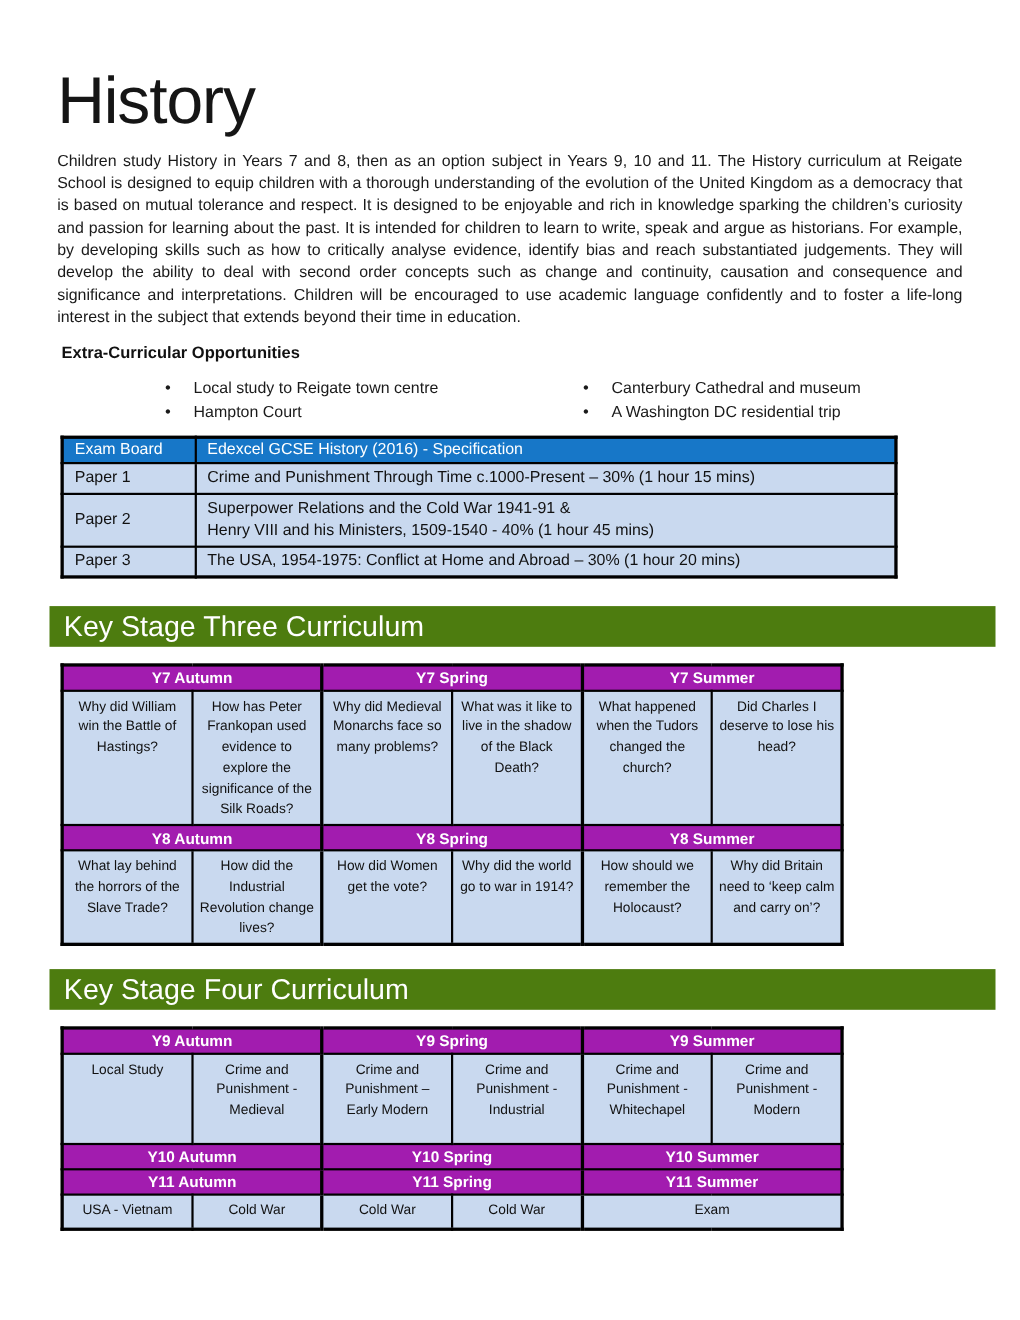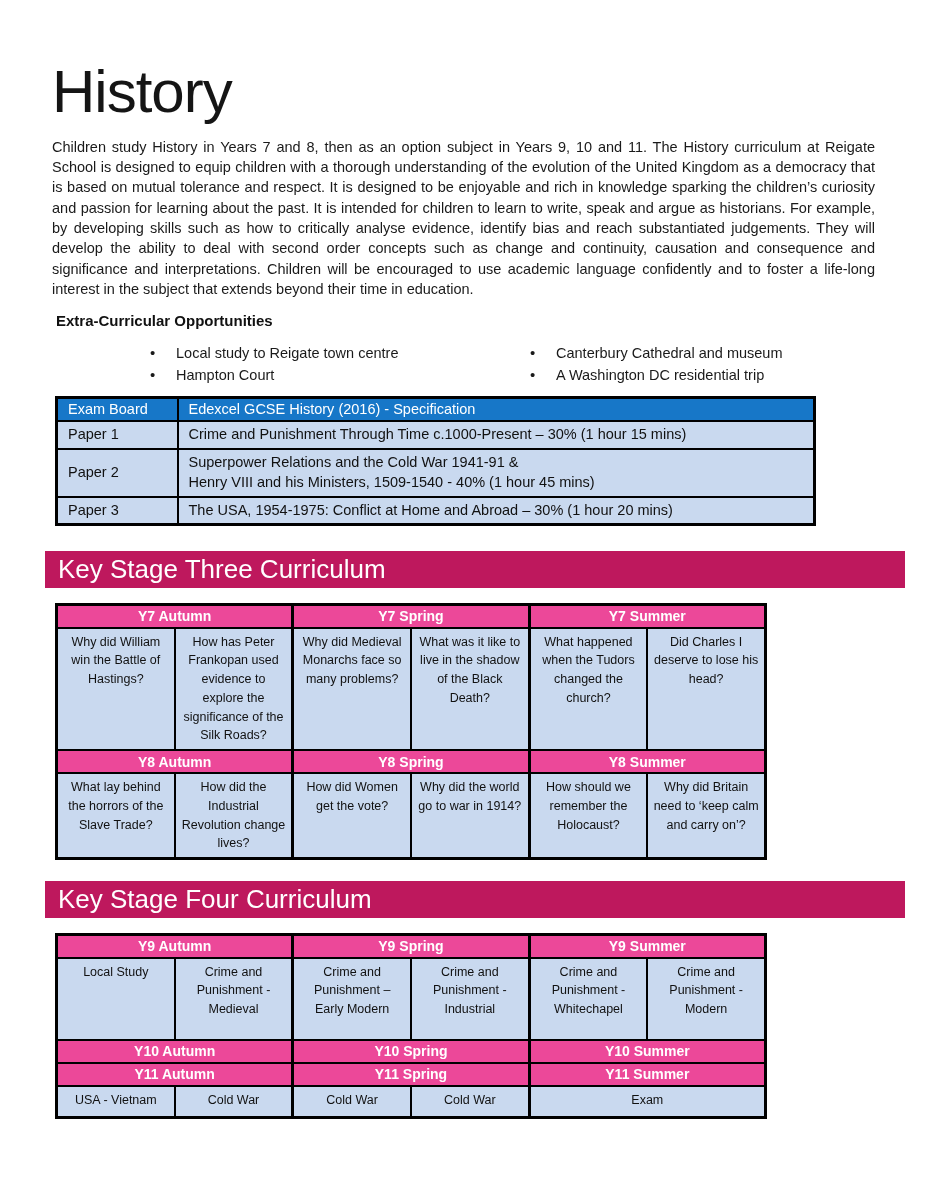"Key Stage Three Curriculum" .banner { background: #be185d -> #4d7c0f }
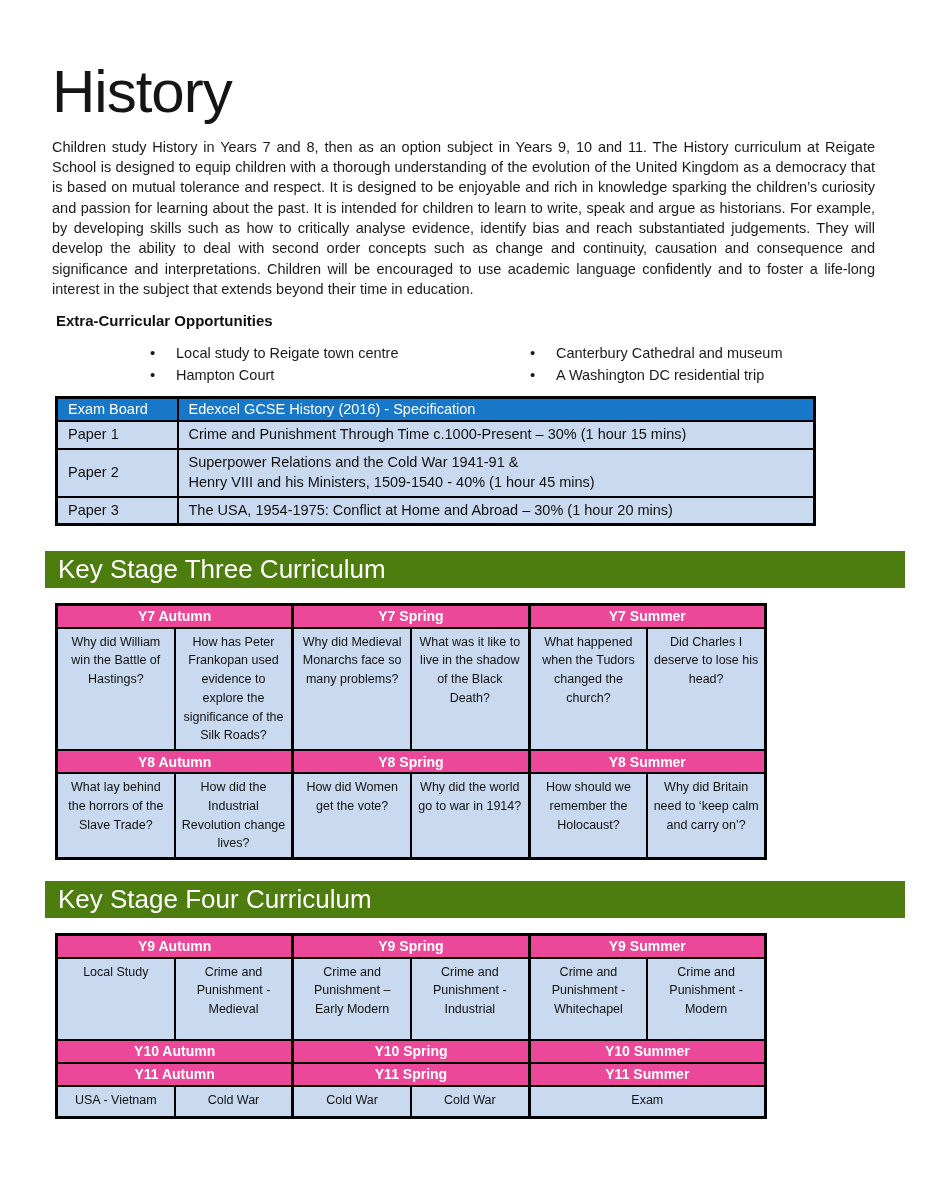"Y7 Autumn" .ks-table th { background: #ec4899 -> #a21caf }
